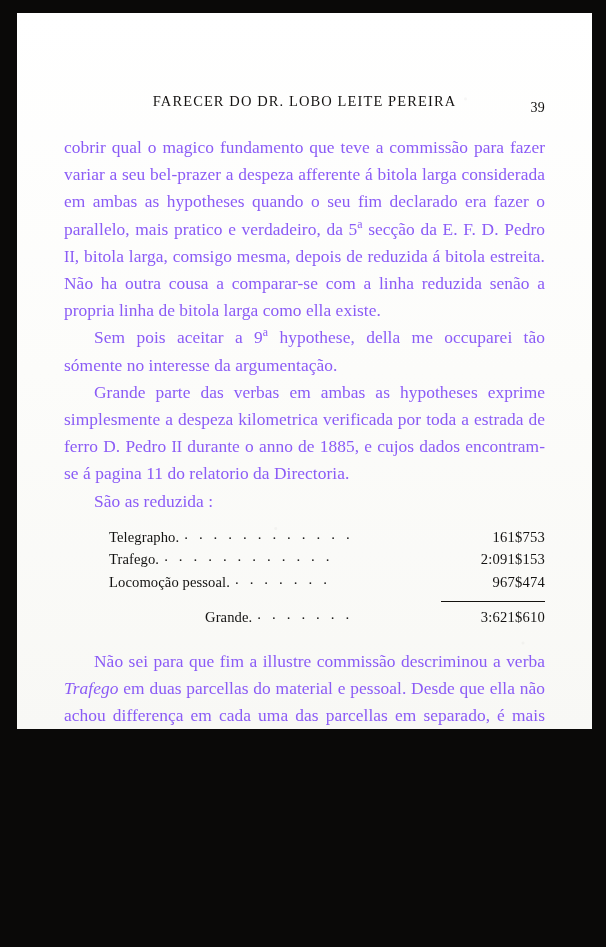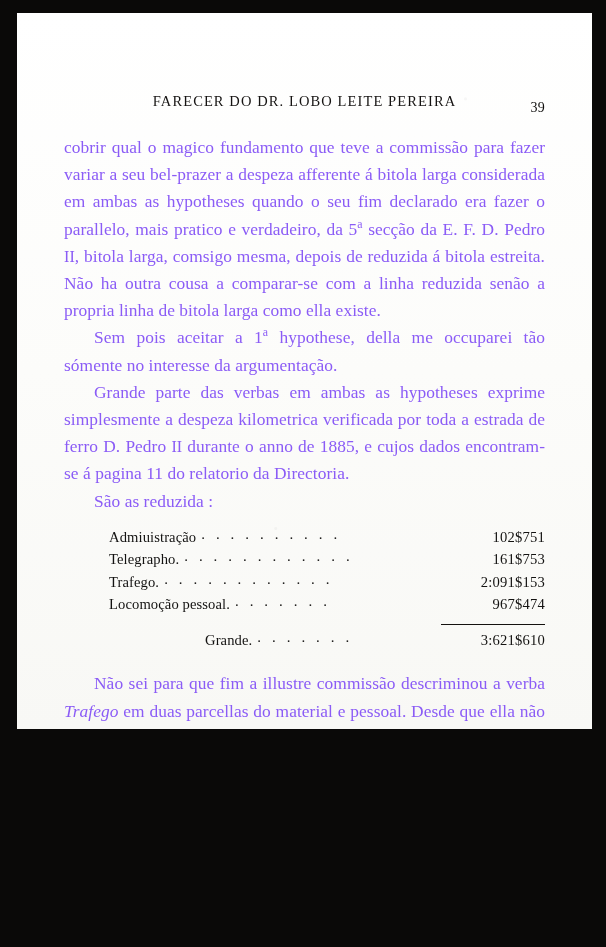"Sem pois aceitar a 1" span { text: 1 -> 9 }
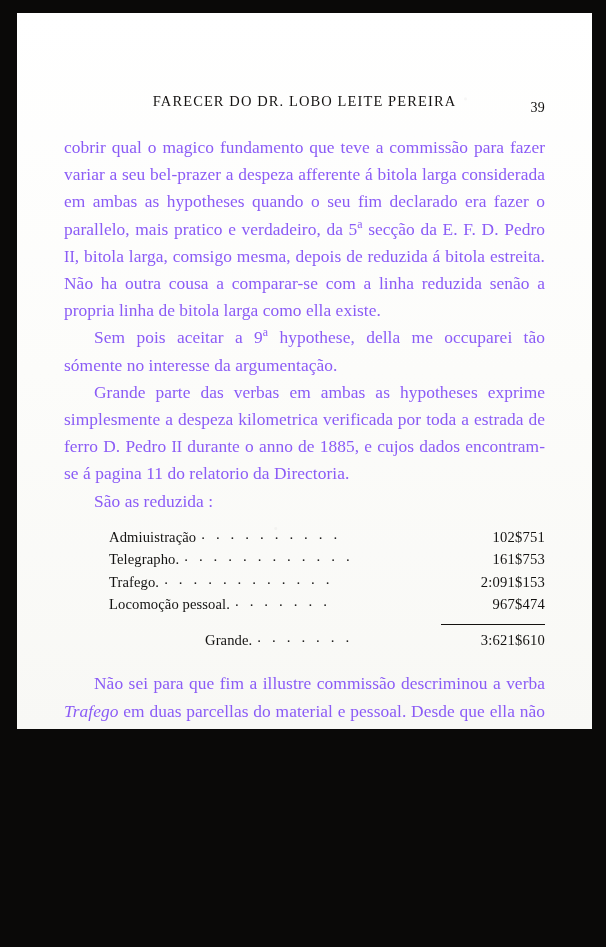"Admiuistração" div.fig-row { html: <div> <span>Admiuistração</span> <span>. . . . . . . . . .</span> <span>102$751</span> </div> -> none }
